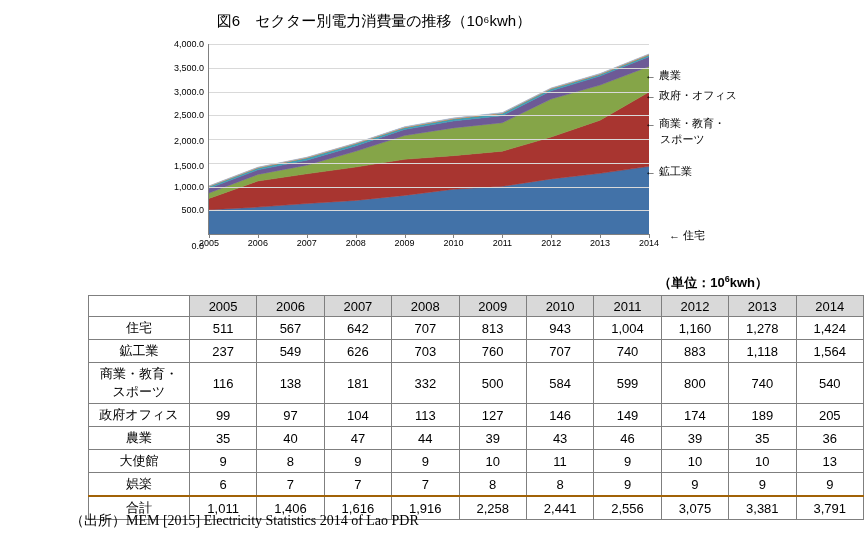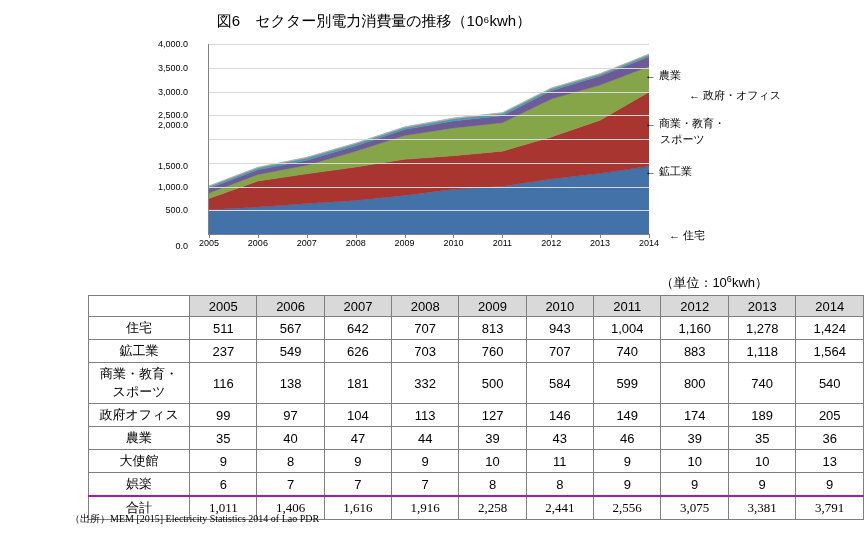"4,000.0" .ylab { margin-right: 21px -> 5px }
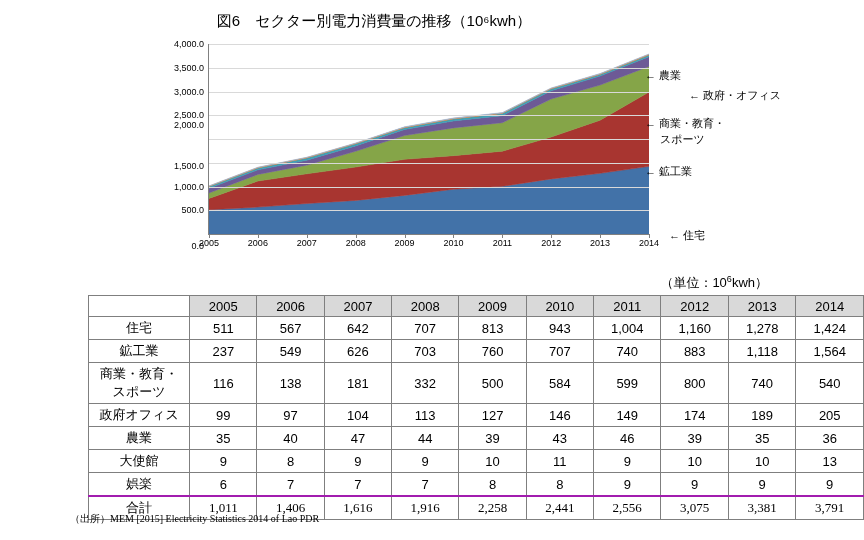"← 政府・オフィス" div.callout { margin-left: 44px -> none }
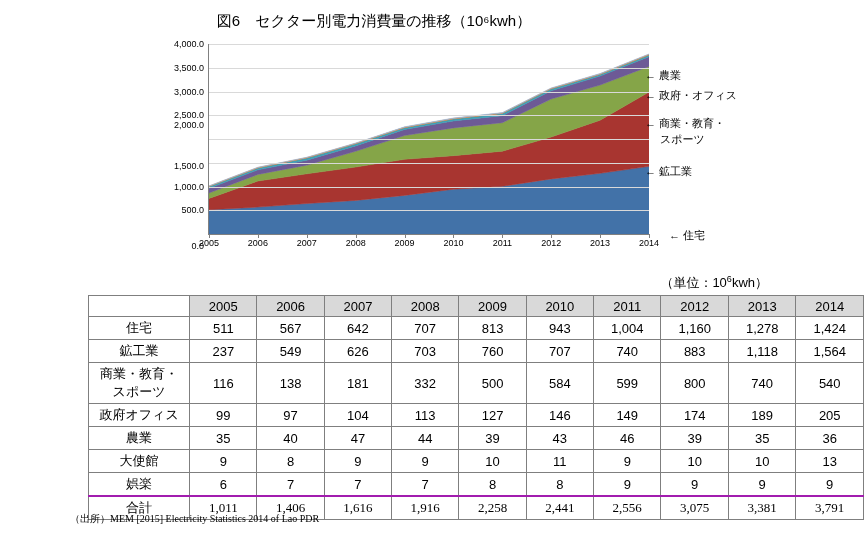"2,000.0" div.ylab { top: 81px -> 97px }
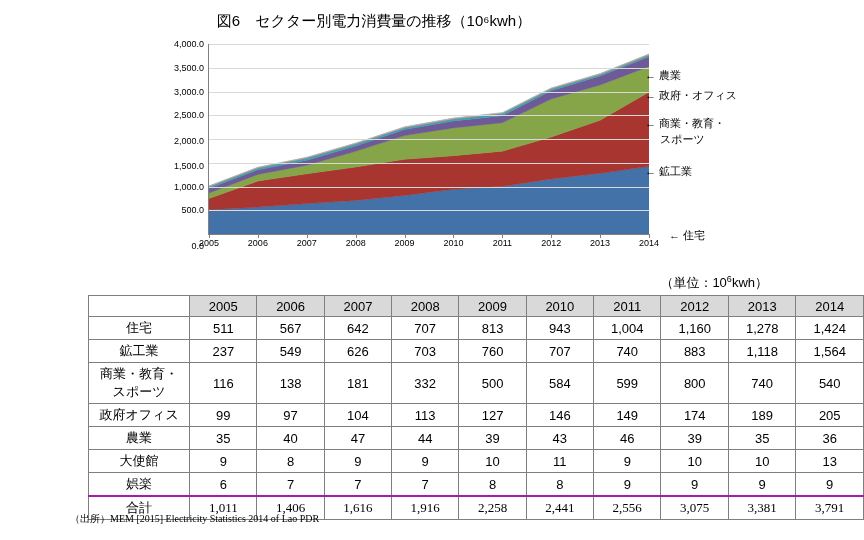"（単位：106kwh）" .unit { font-weight: none -> bold }
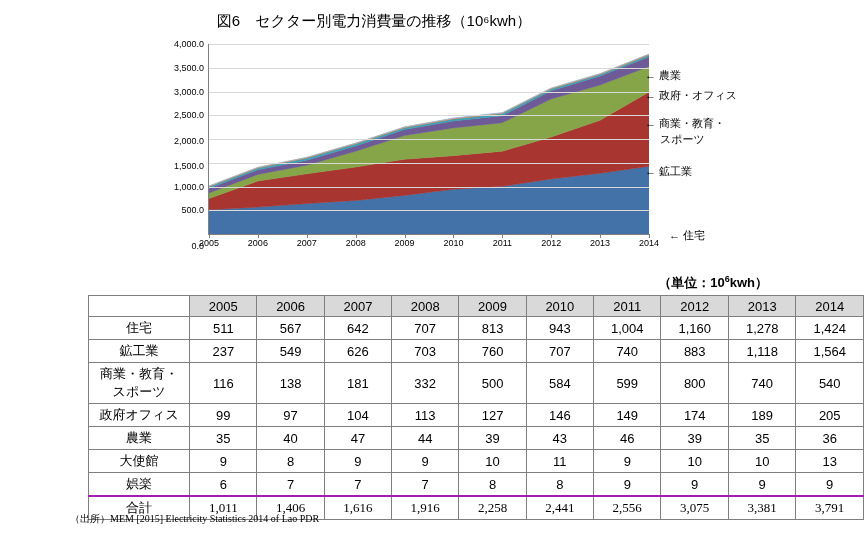"合計" .thickline td { border-top: 2px solid #a21caf -> 2px solid #a16207; font-family: Liberation Serif, serif -> none }
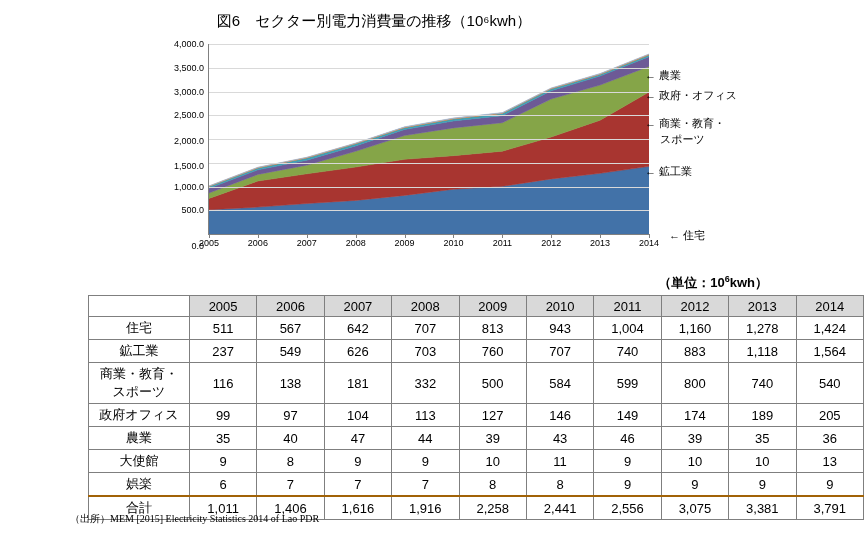"（出所）MEM [2015] Electricity Statistics" .src { font-size: 10px -> 14px }
